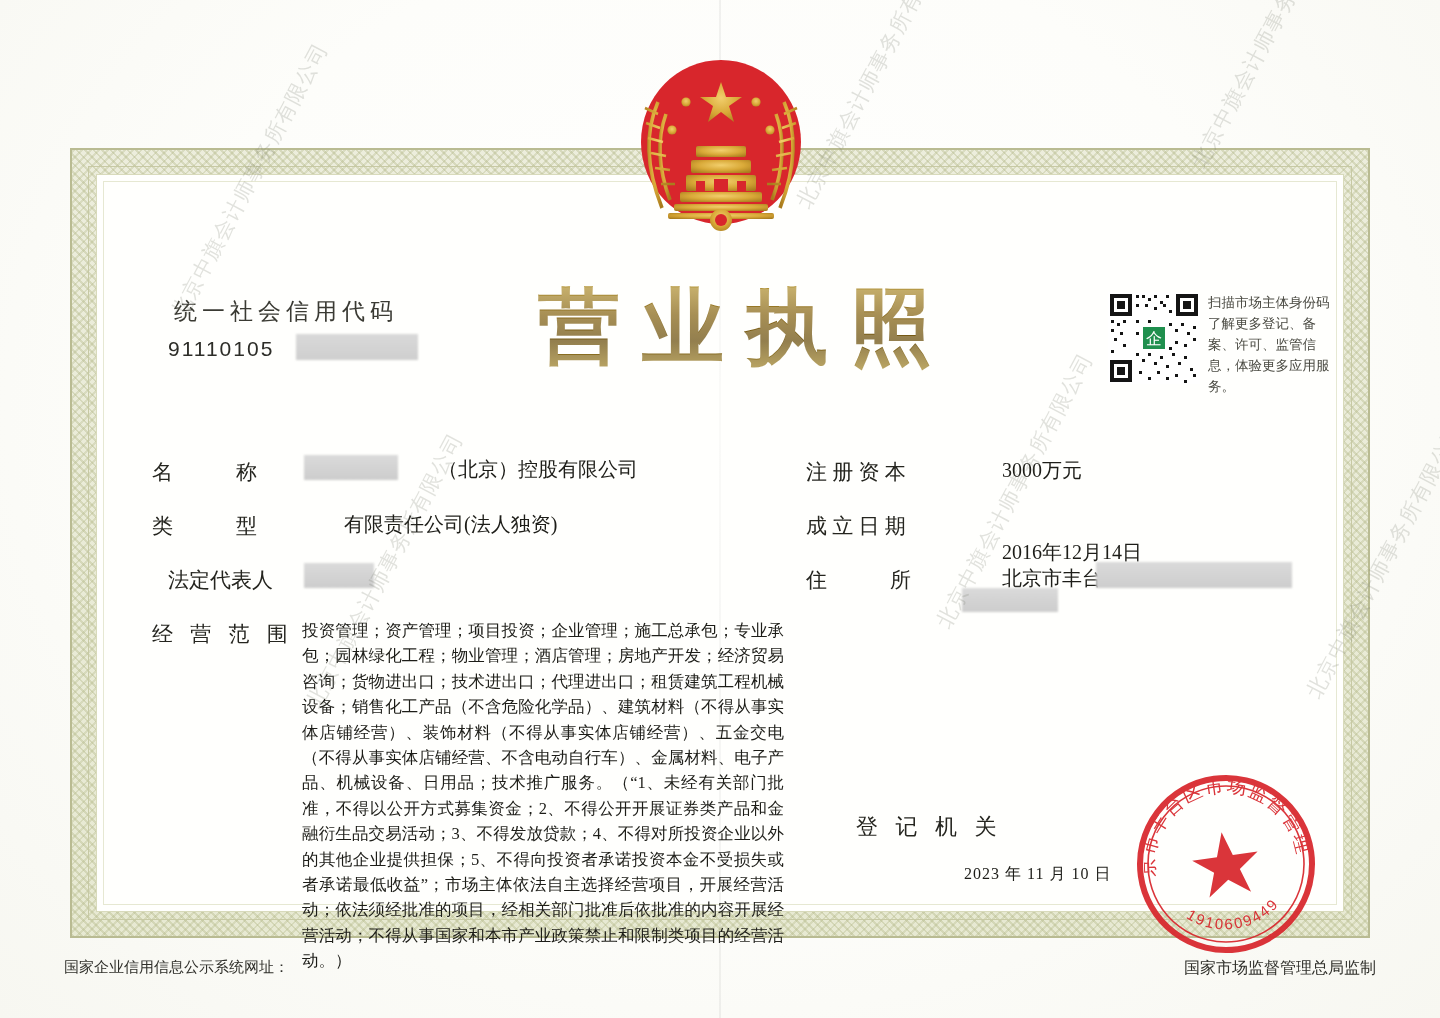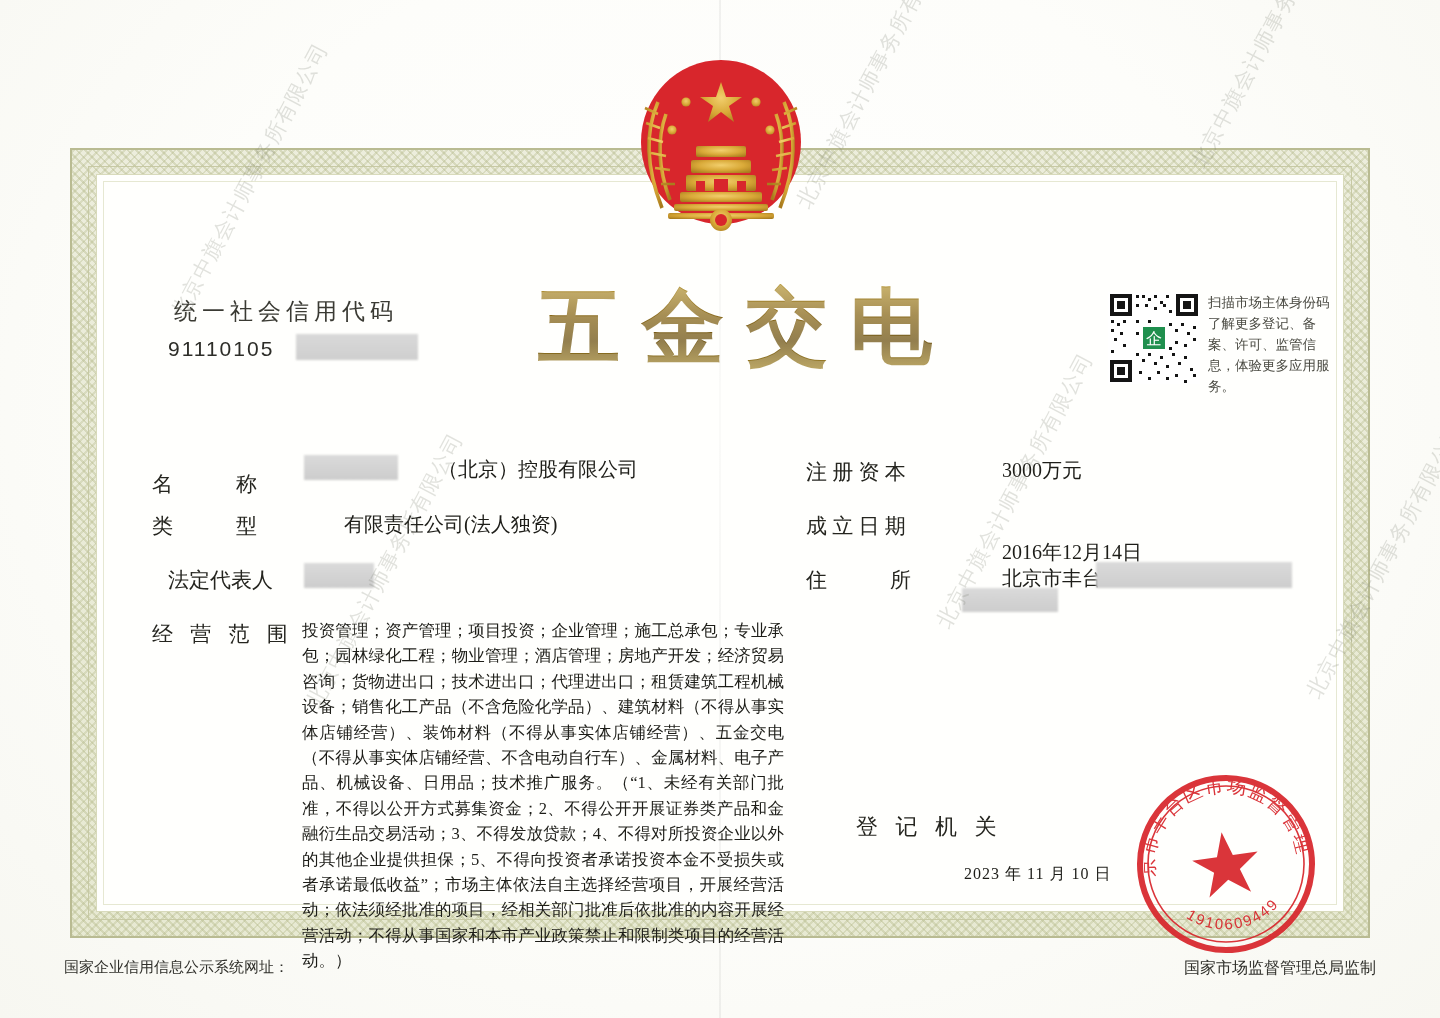"五金交电" div.title { text: 五金交电 -> 营业执照 }
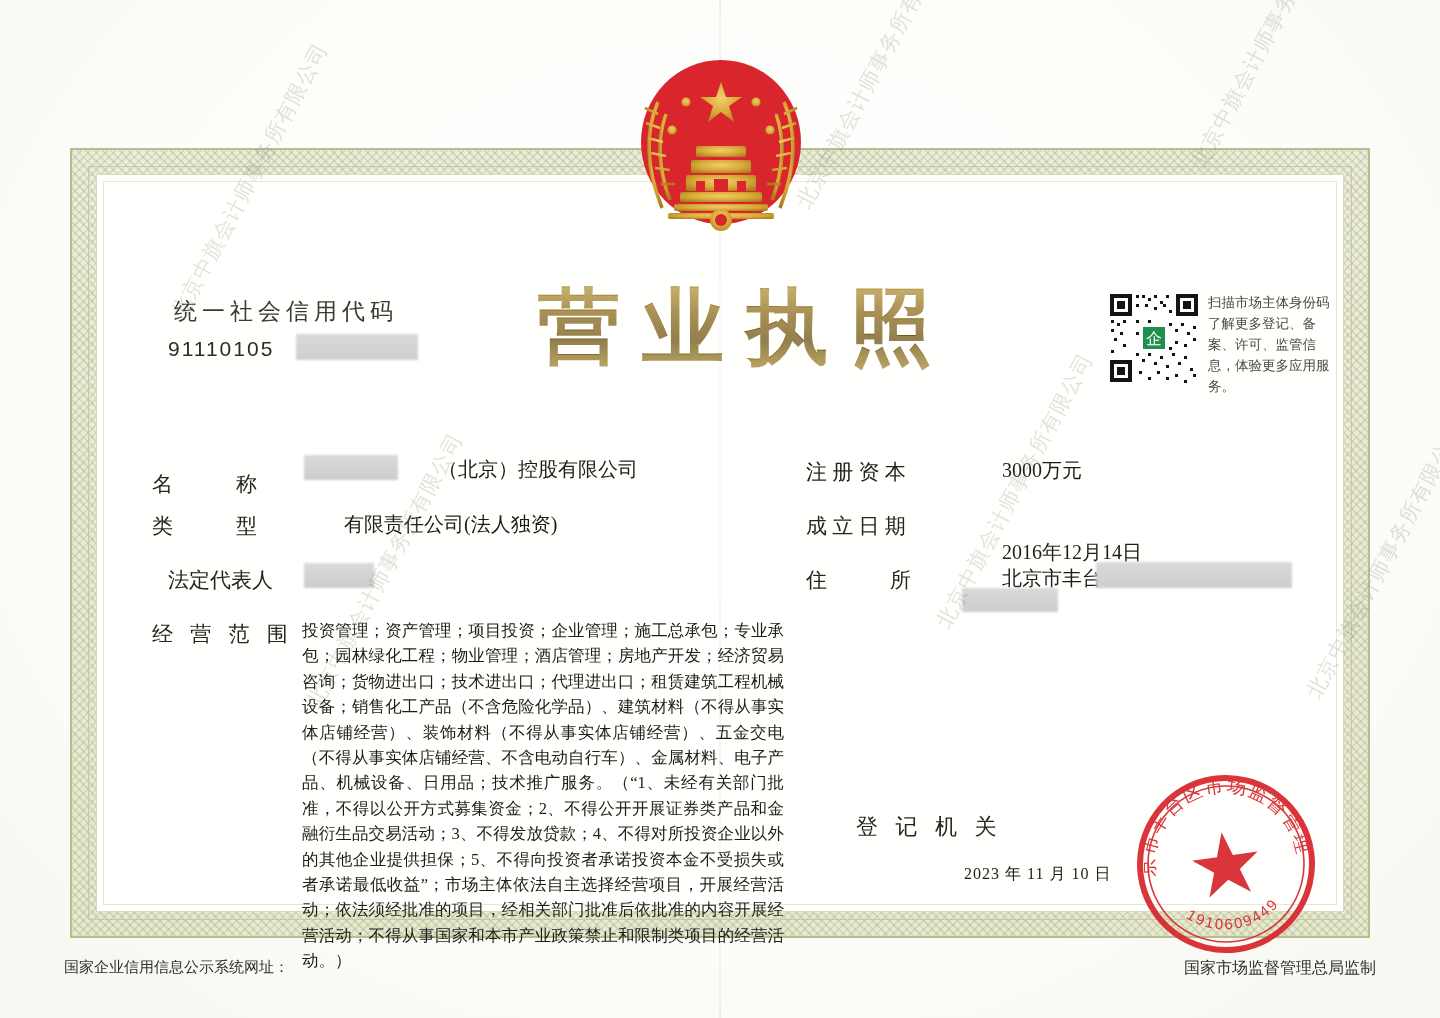"名 称" div.lbl { top: 296px -> 284px }
